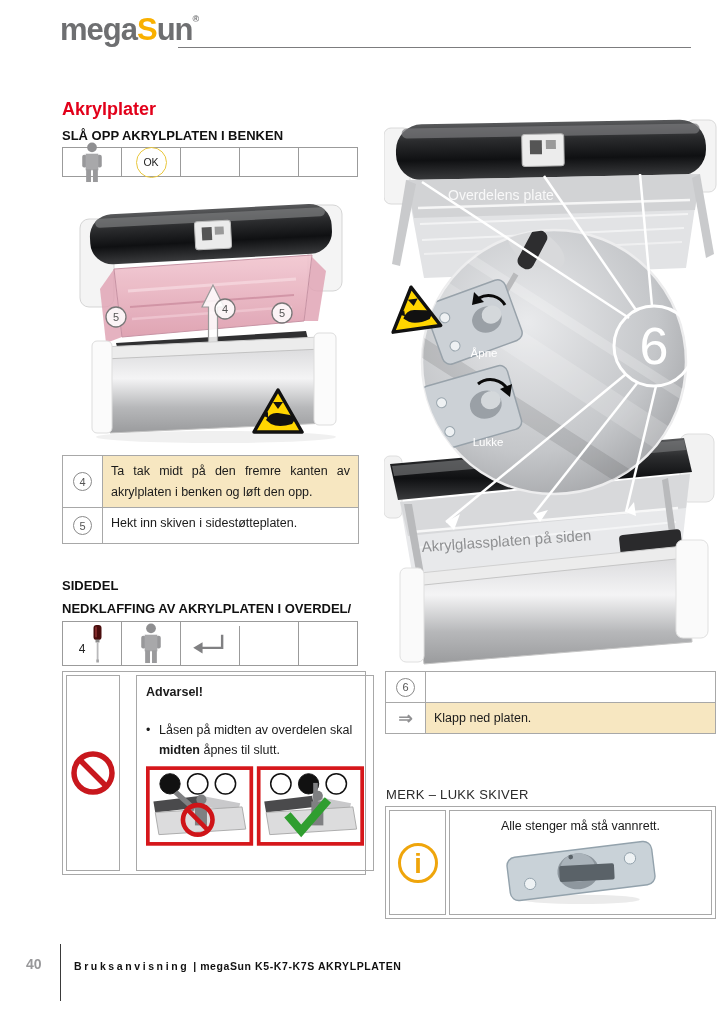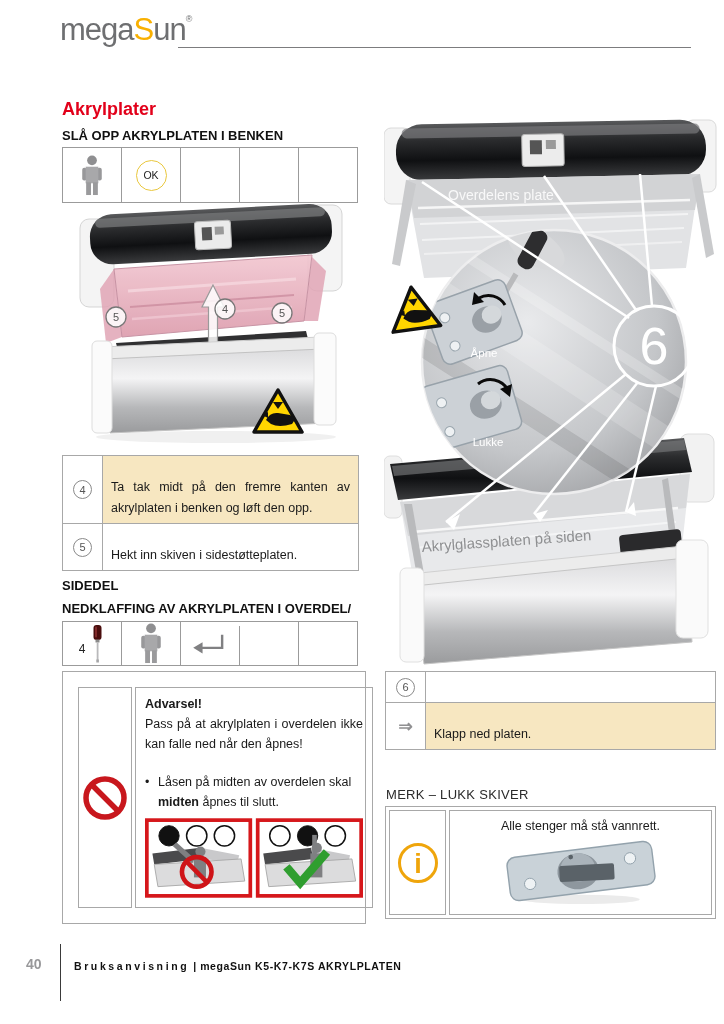"megaSun®" .logo { font-weight: normal -> bold }
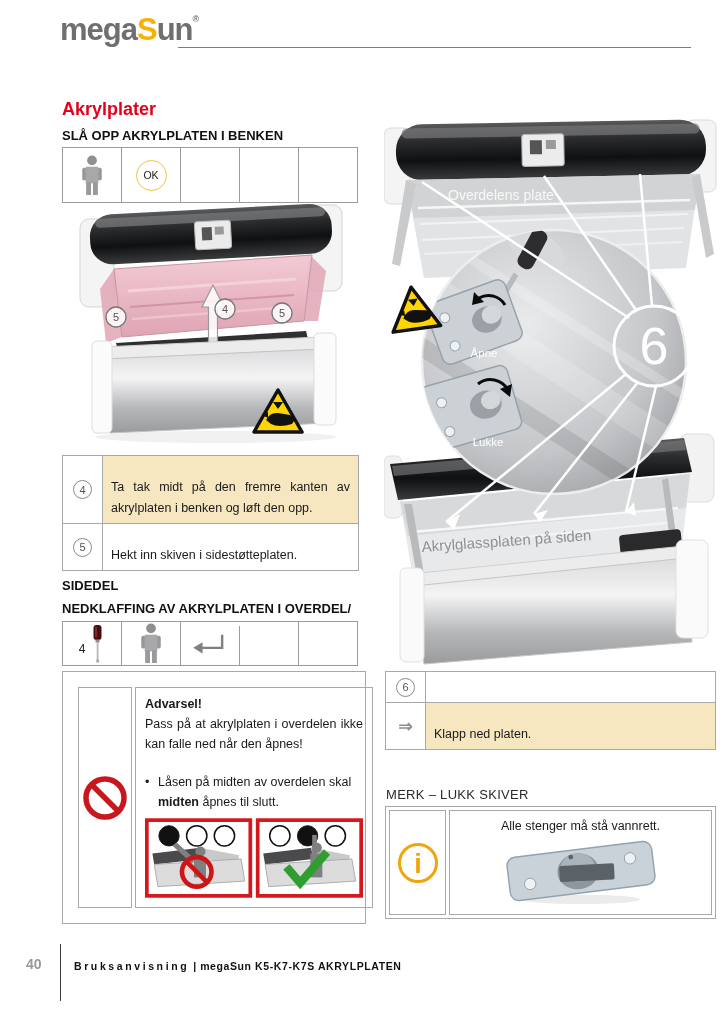"OK" #icontable1 { height: 56px -> 30px }
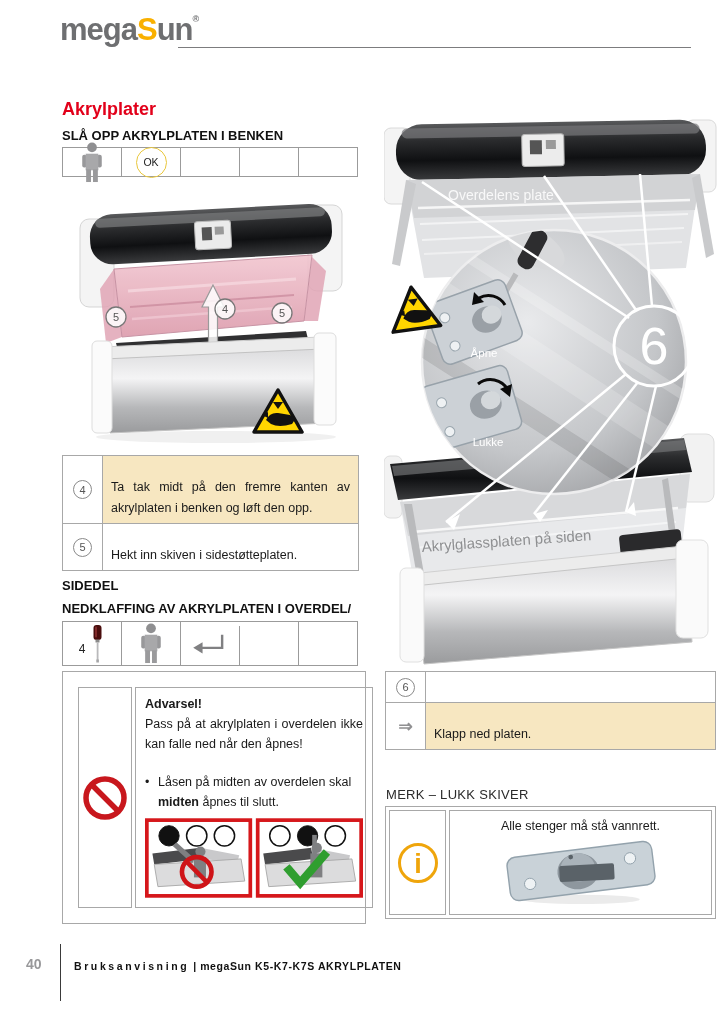"Ta tak midt på den" .step-text { padding: 21px 8px 4px -> 5px 8px 4px }
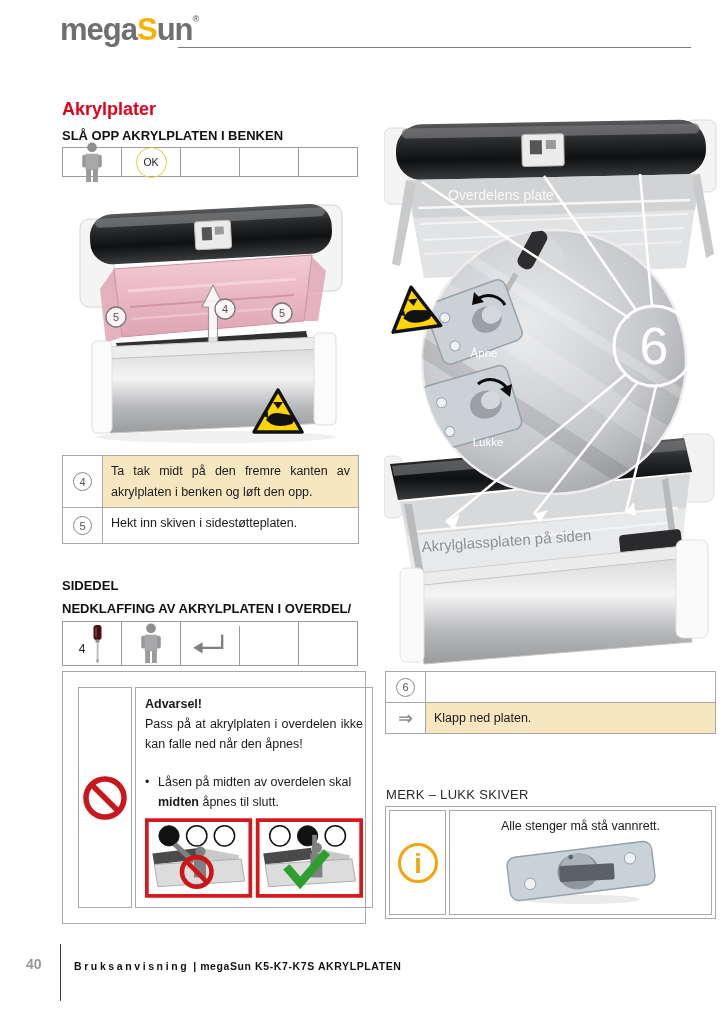"Advarsel!" #warnbox { gap: 3px -> 16px; padding: 15px -> 3px }
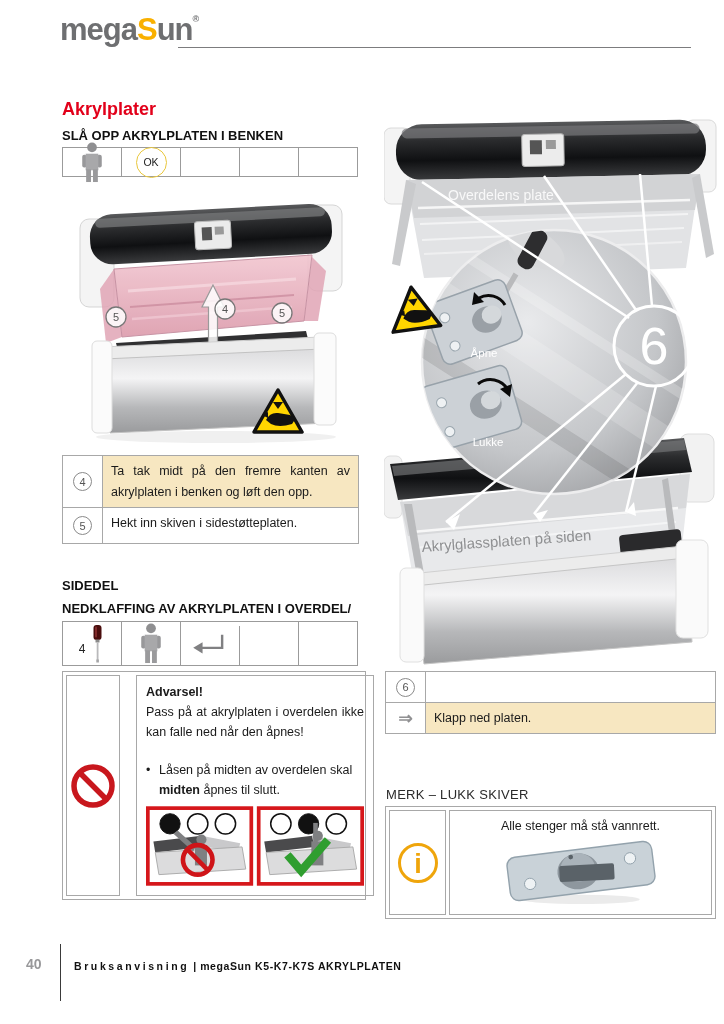"Pass på at akrylplaten i" div.warn-body { html: <div>Pass på at akrylplaten i overdelen ikke kan falle ned når den åpnes!</div> -> none }
